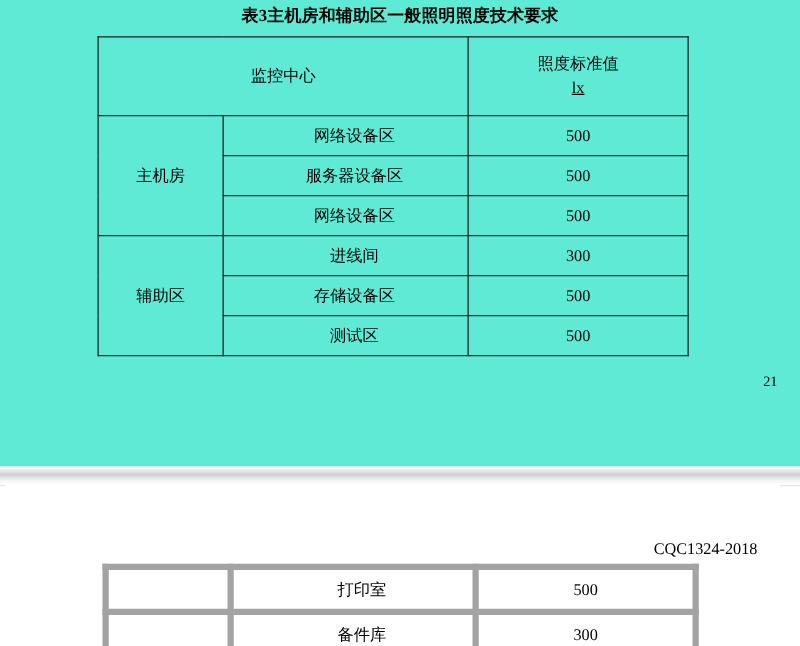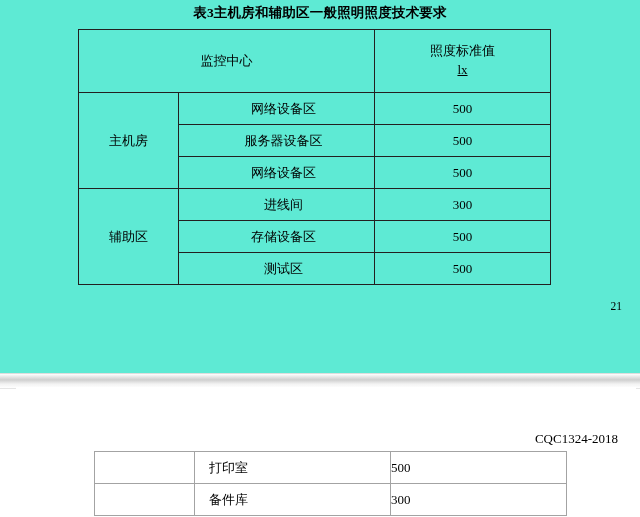"CQC1324-2018" .page-two { left: 16px -> 4px }
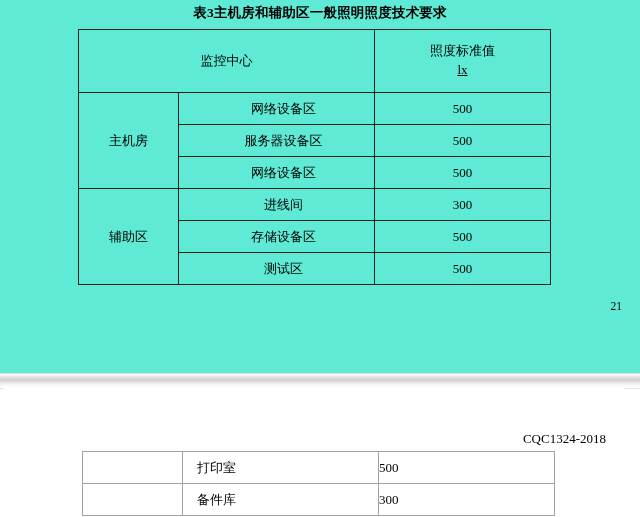"打印室" table.lux-table-cont td { border: 1px solid #a3a3a3 -> 5px solid #a3a3a3; text-align: left -> center }
